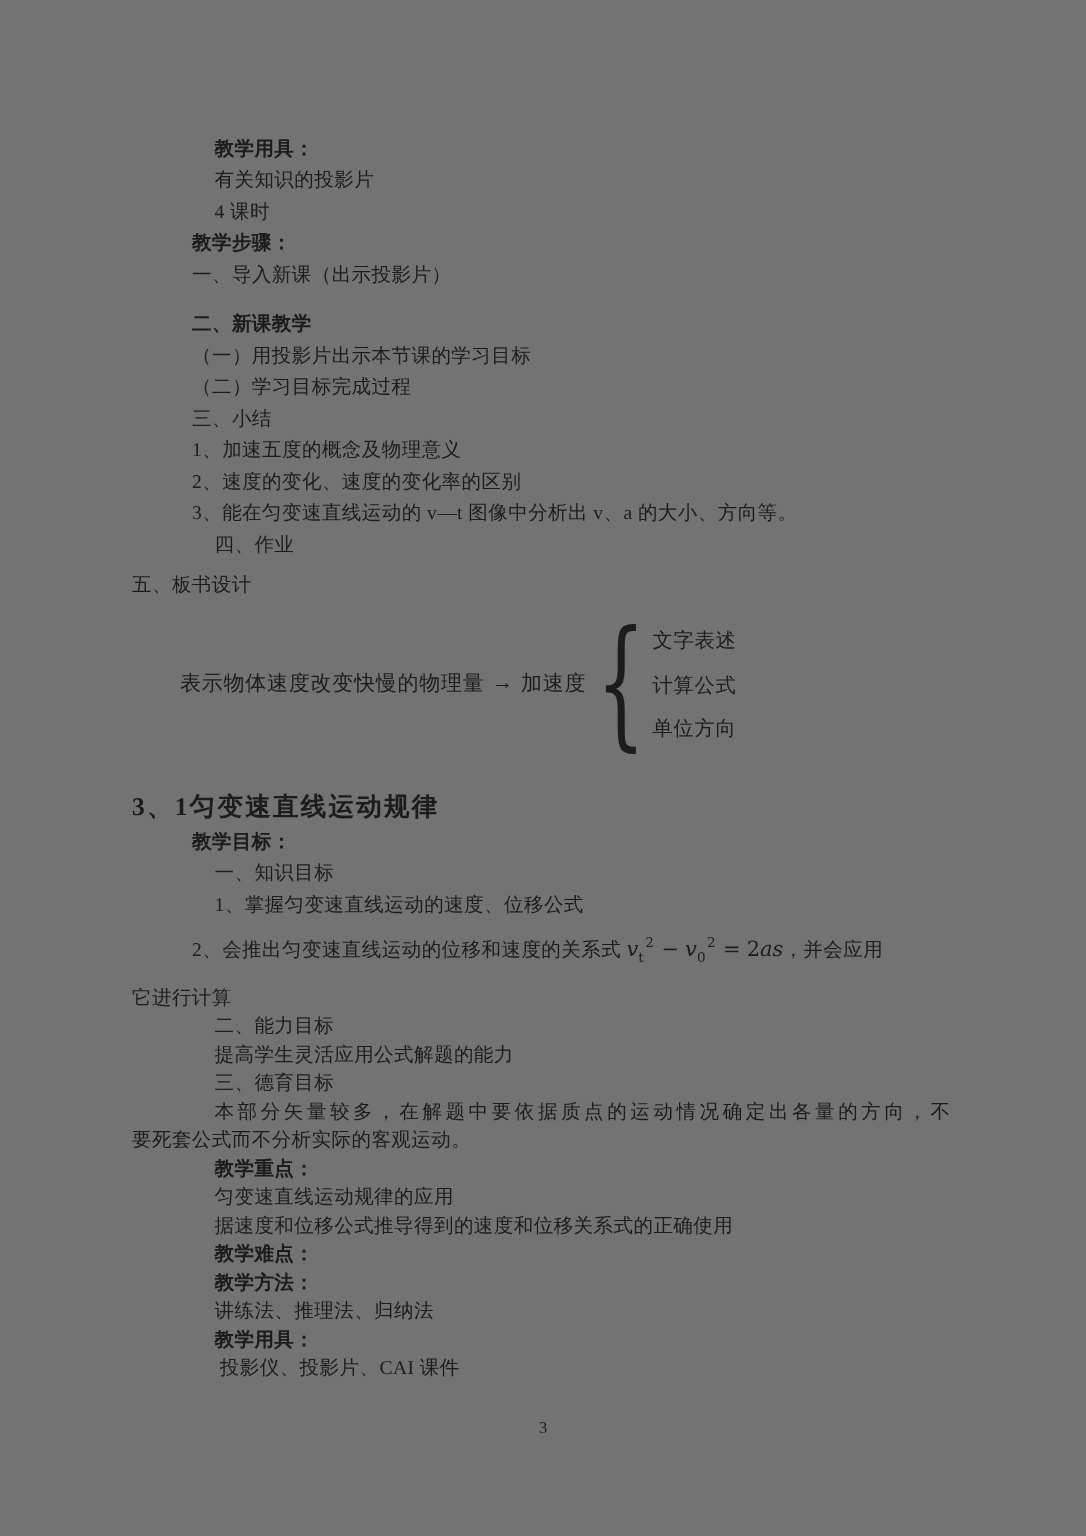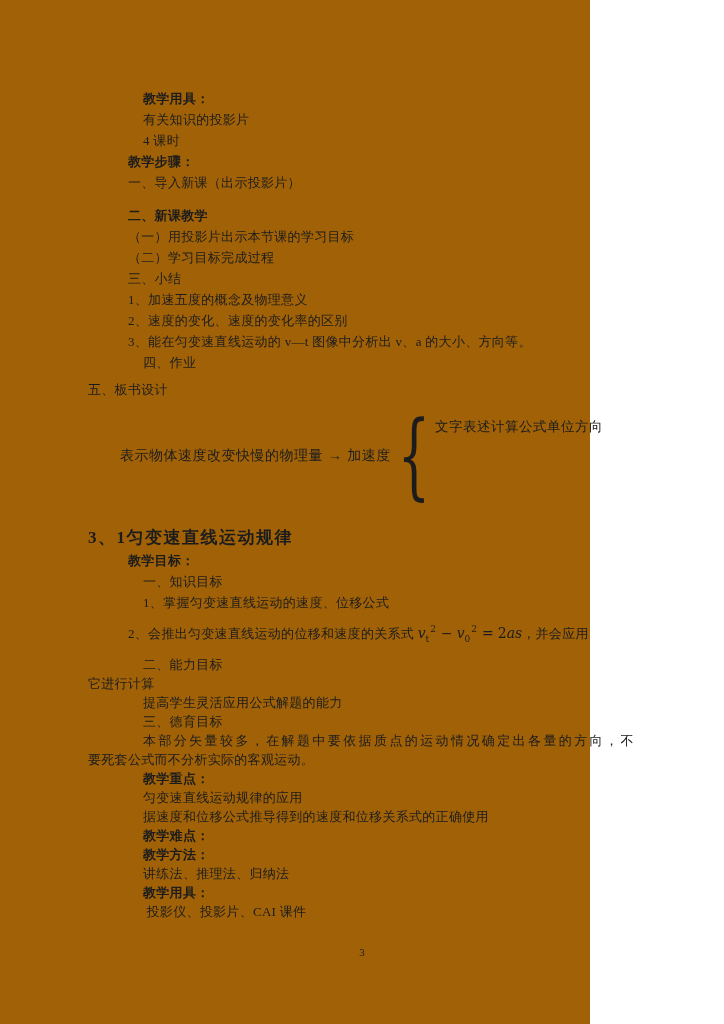"教学用具：" .page { background: #a16207 -> #737373; width: 590px -> 724px }
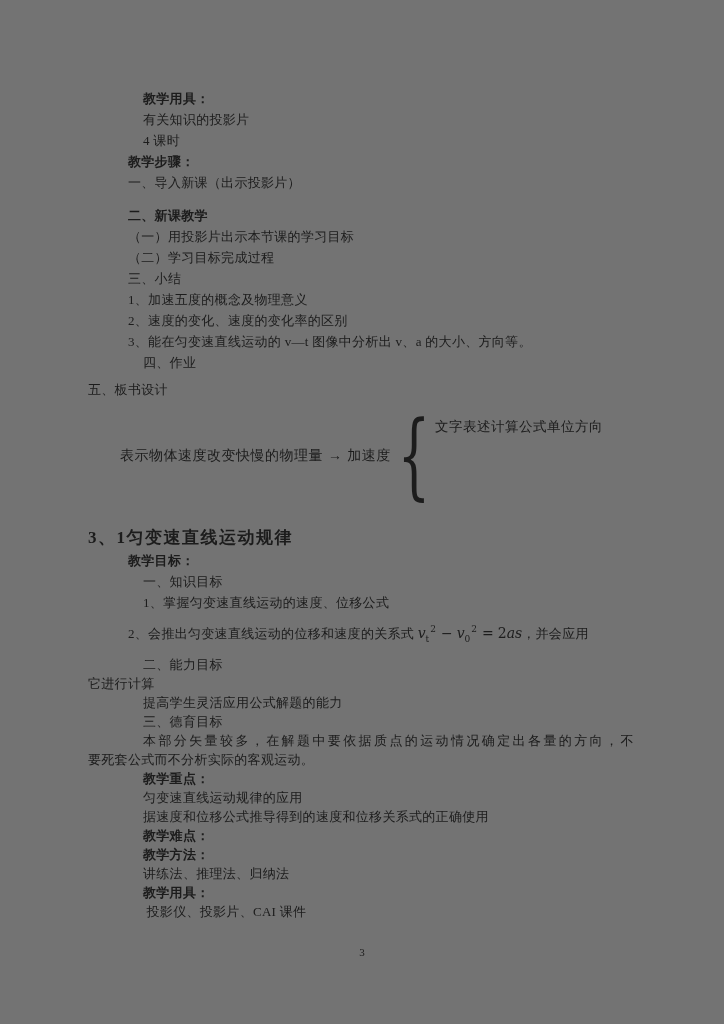"文字表述" .board-items { flex-direction: row -> column }
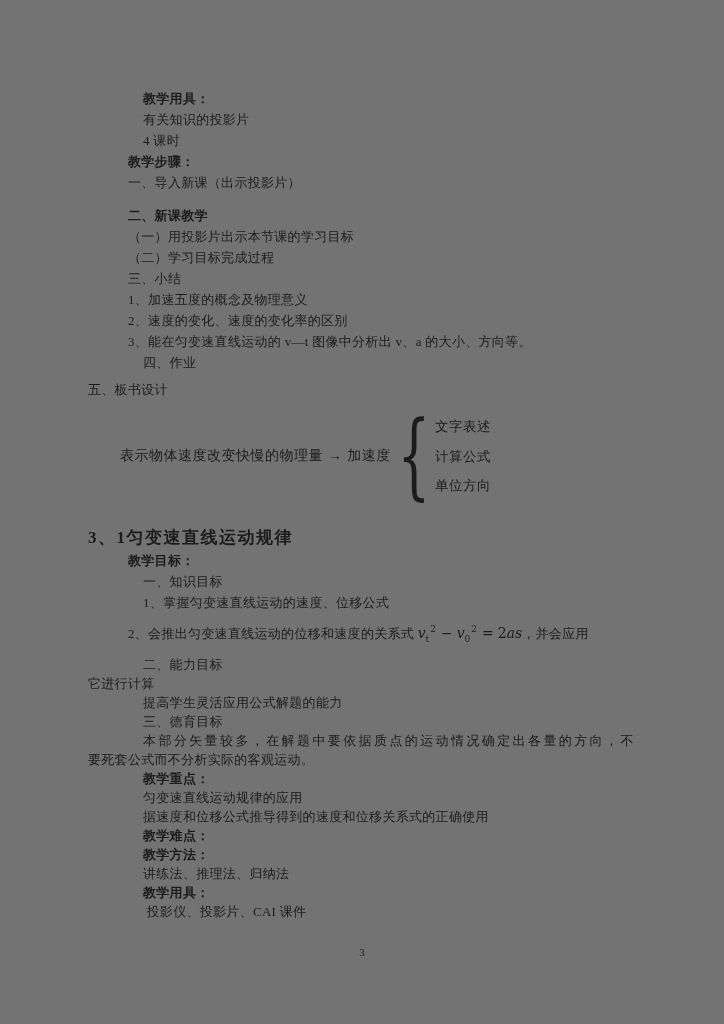"二、能力目标" div.line { order: before "它进行计算" -> after "它进行计算" }
